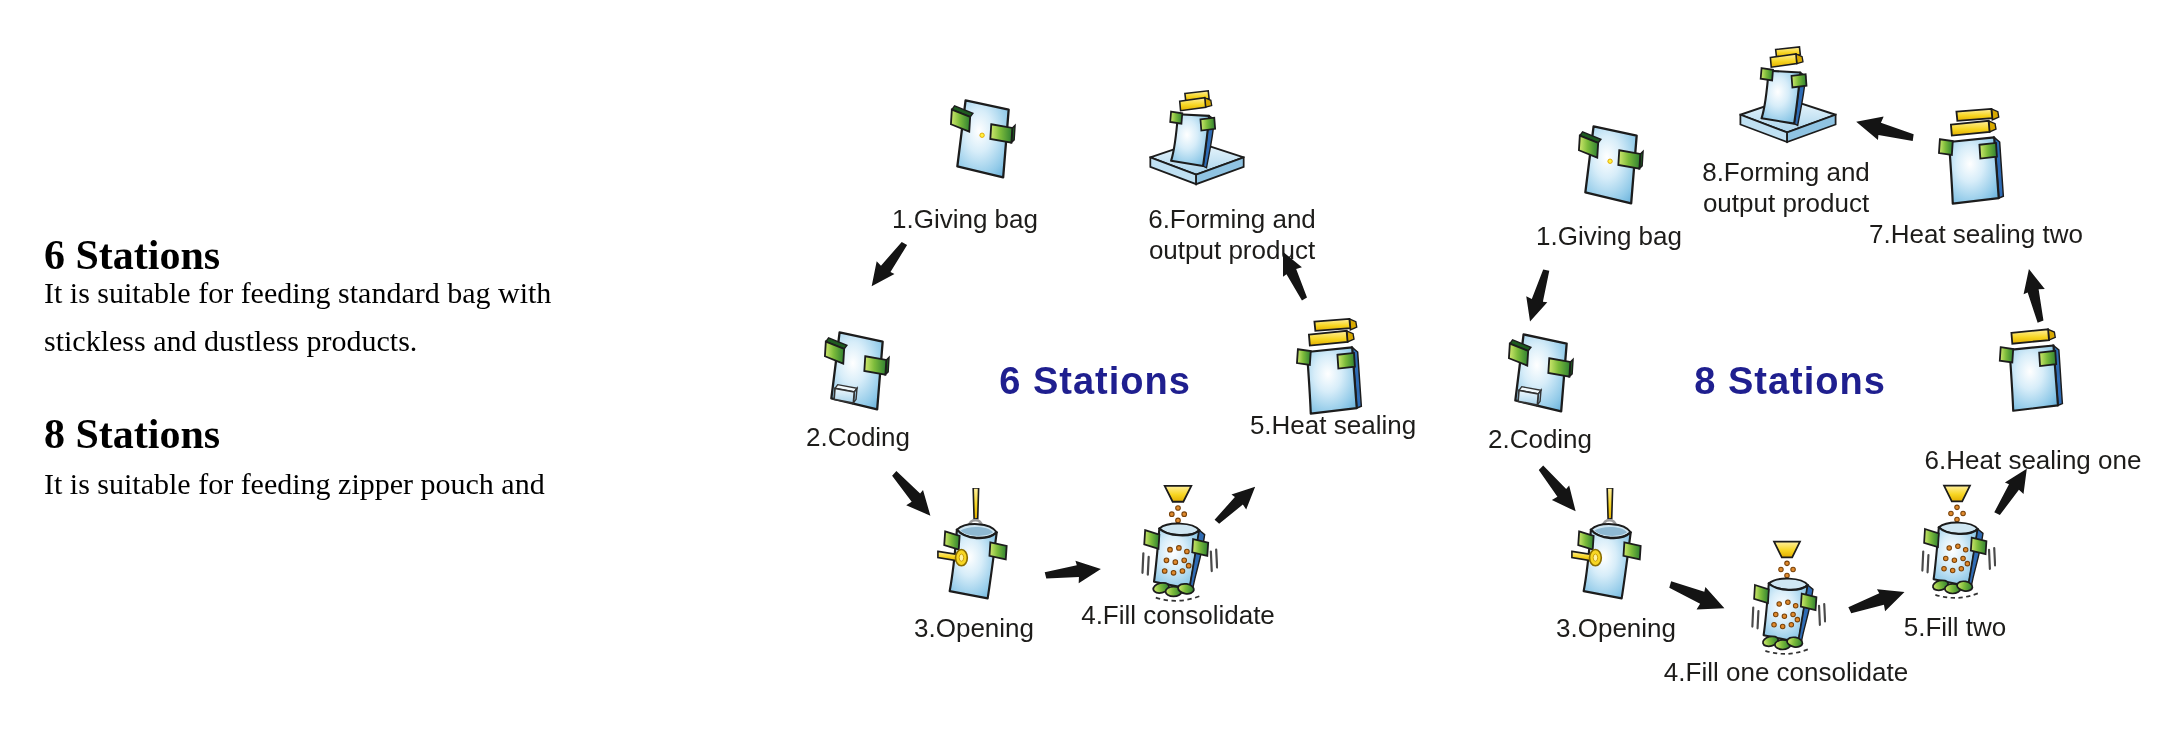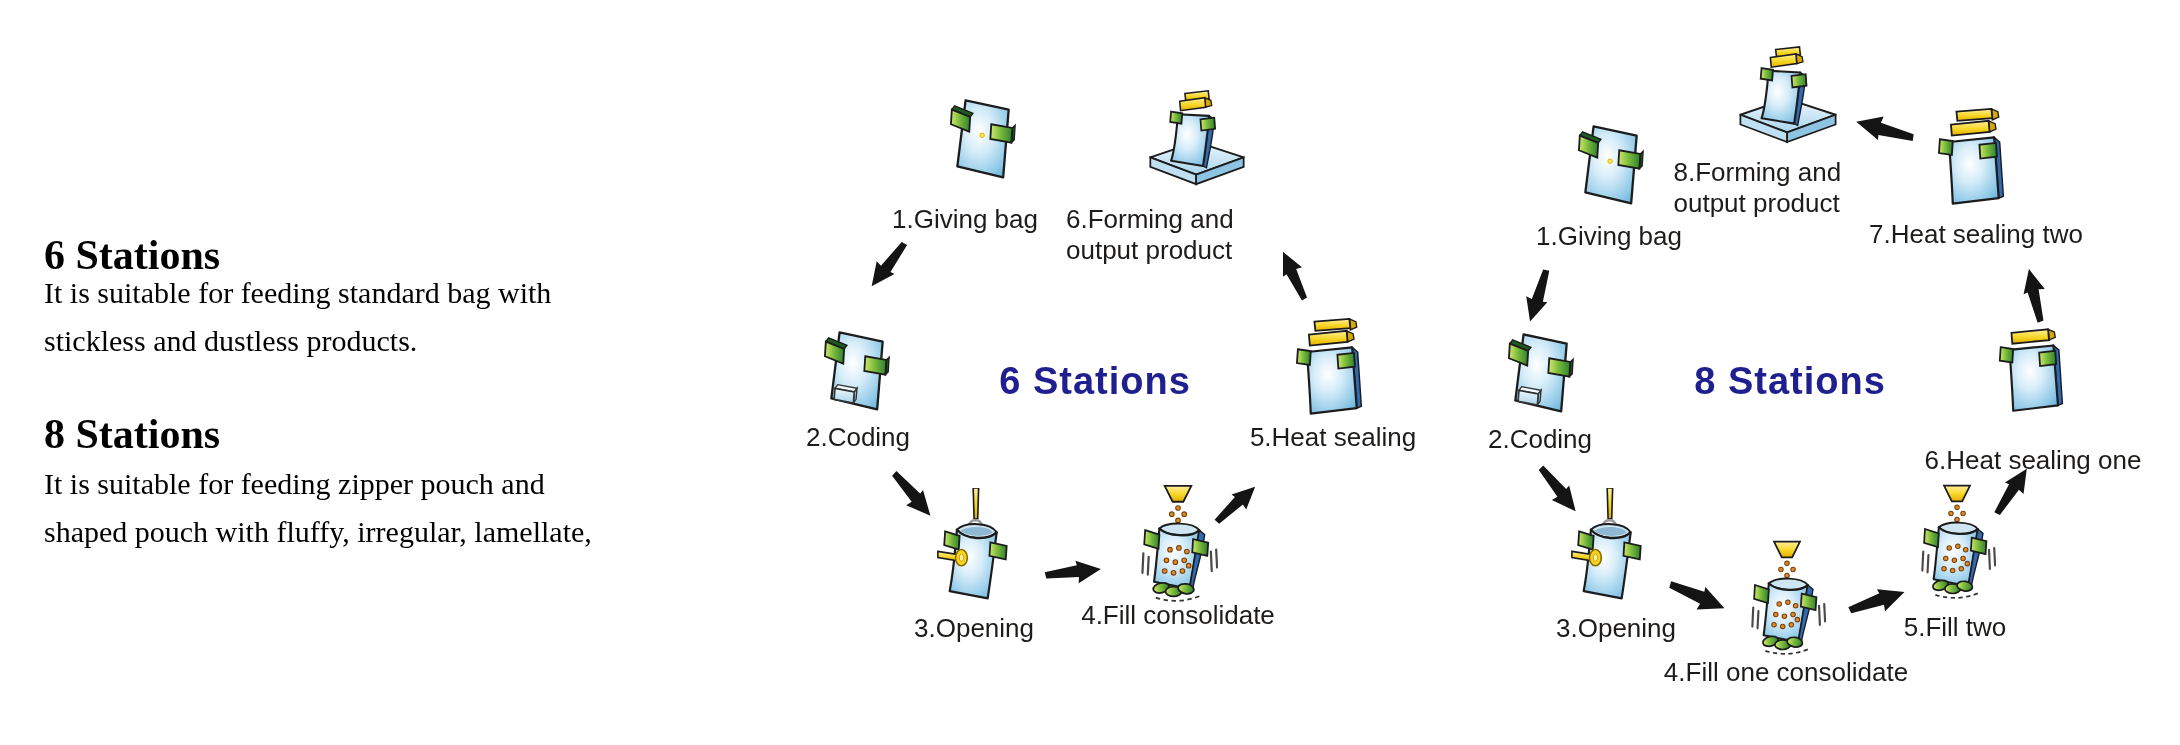"8.Forming and output product" .station-label { text-align: none -> center }
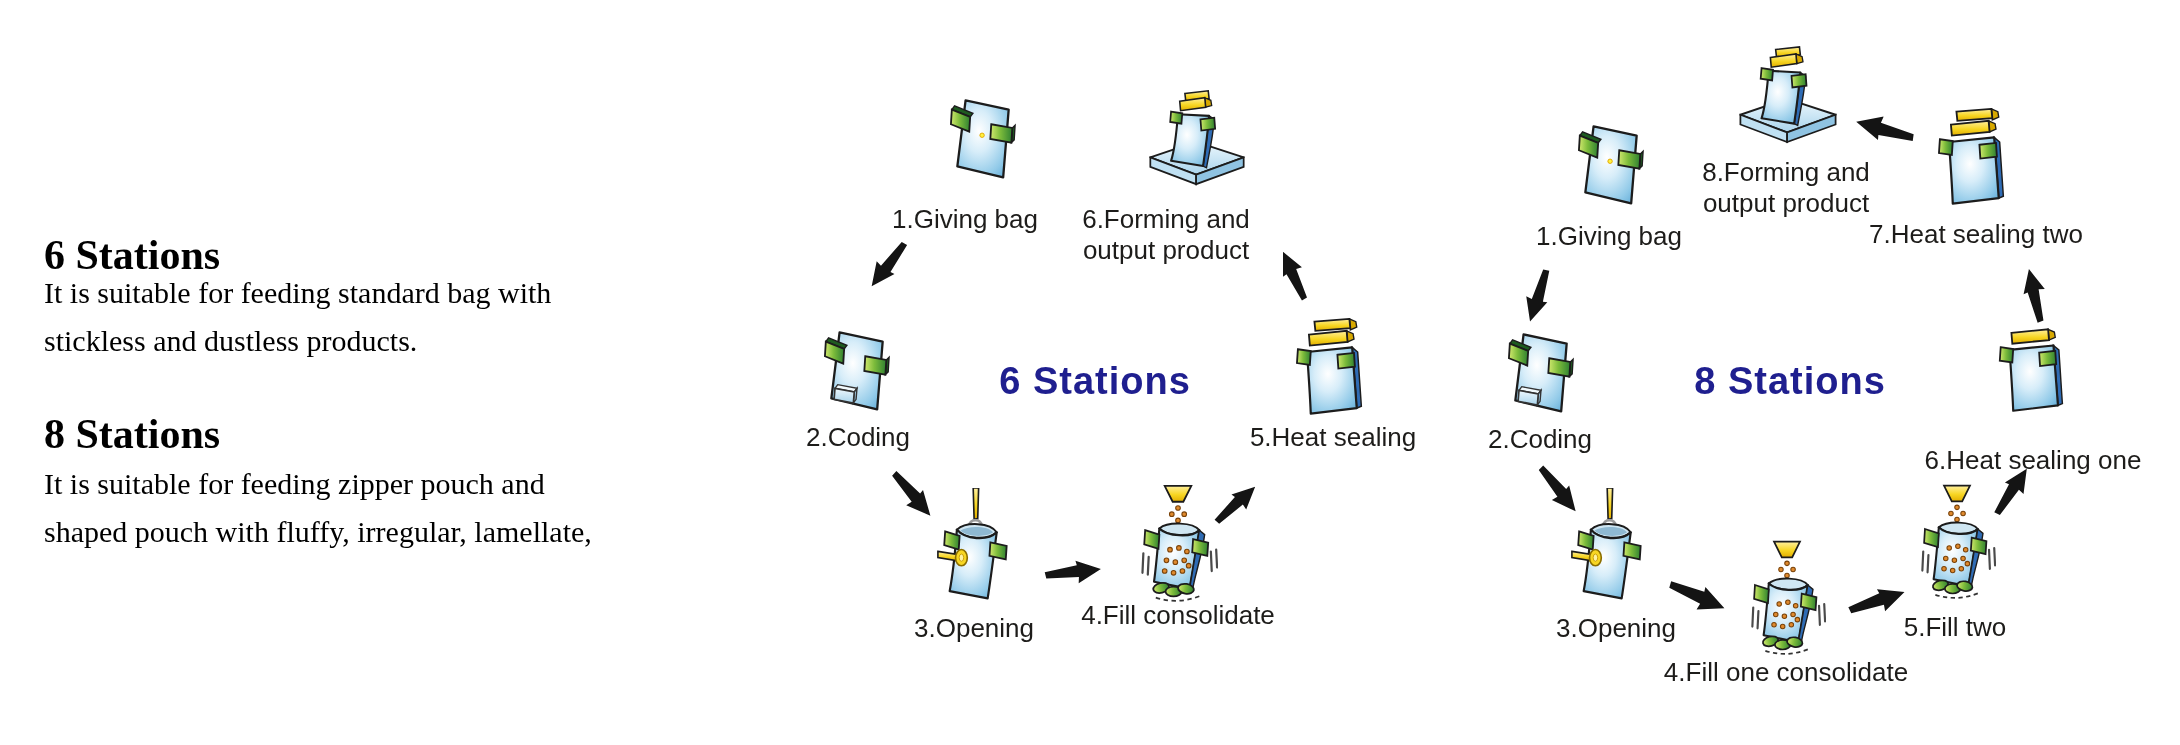"6.Forming and output product" div.station-label { left: 1166px -> 1232px }
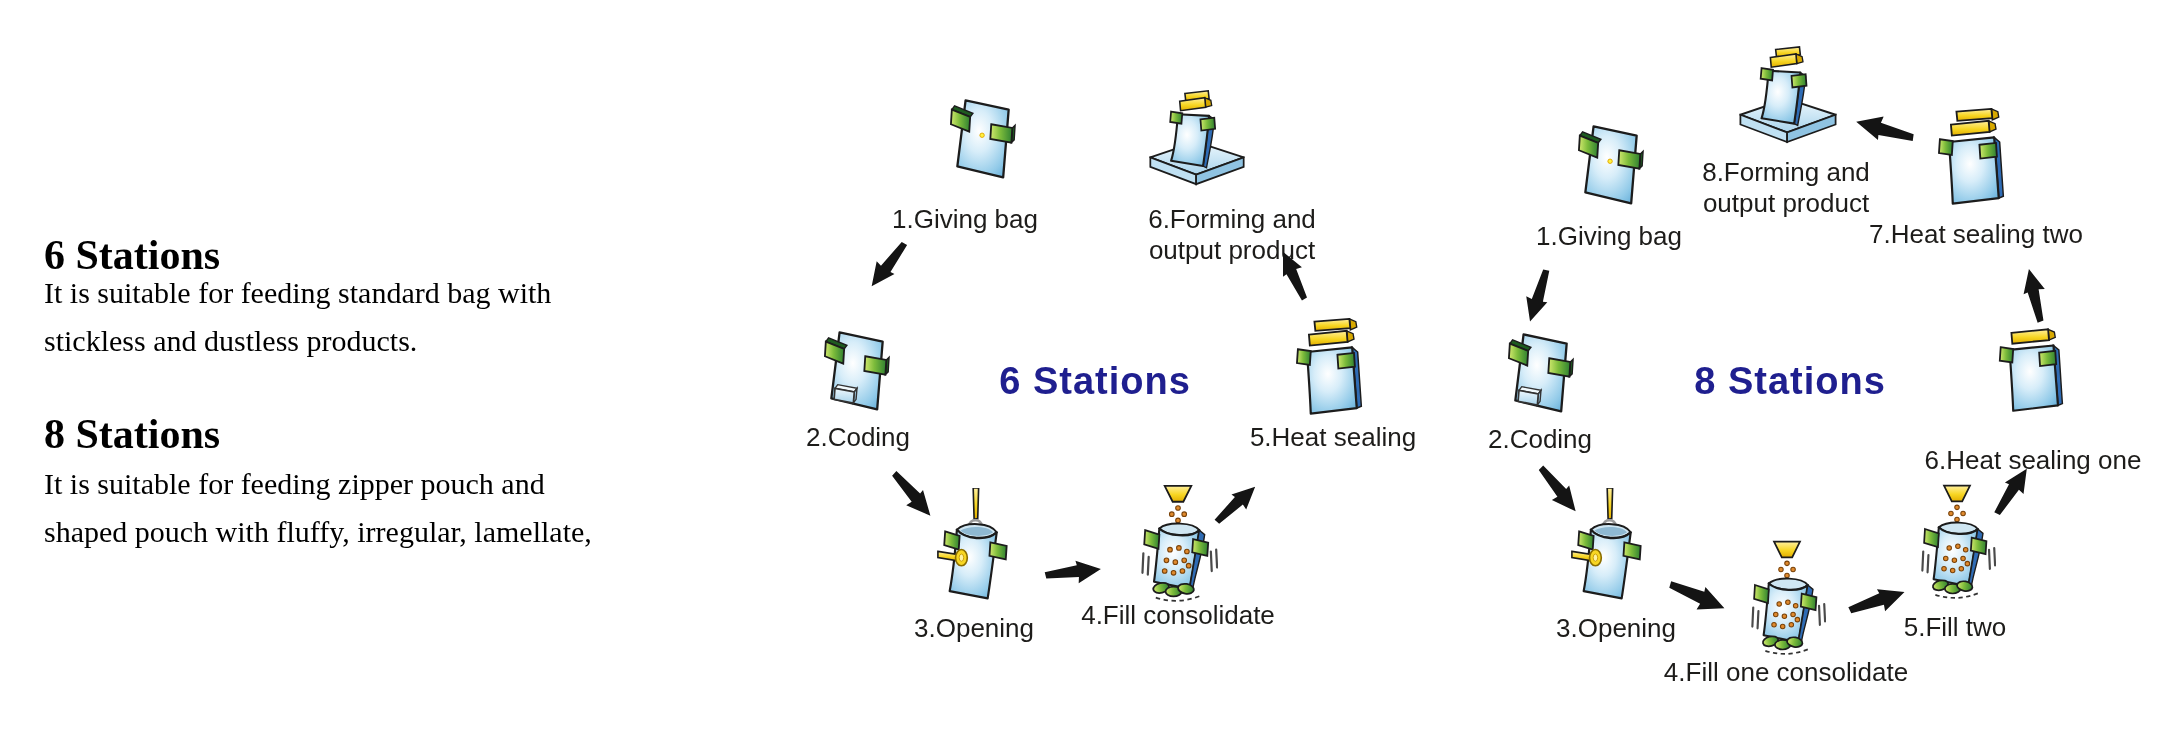"5.Heat sealing" div.station-label { top: 422px -> 410px }
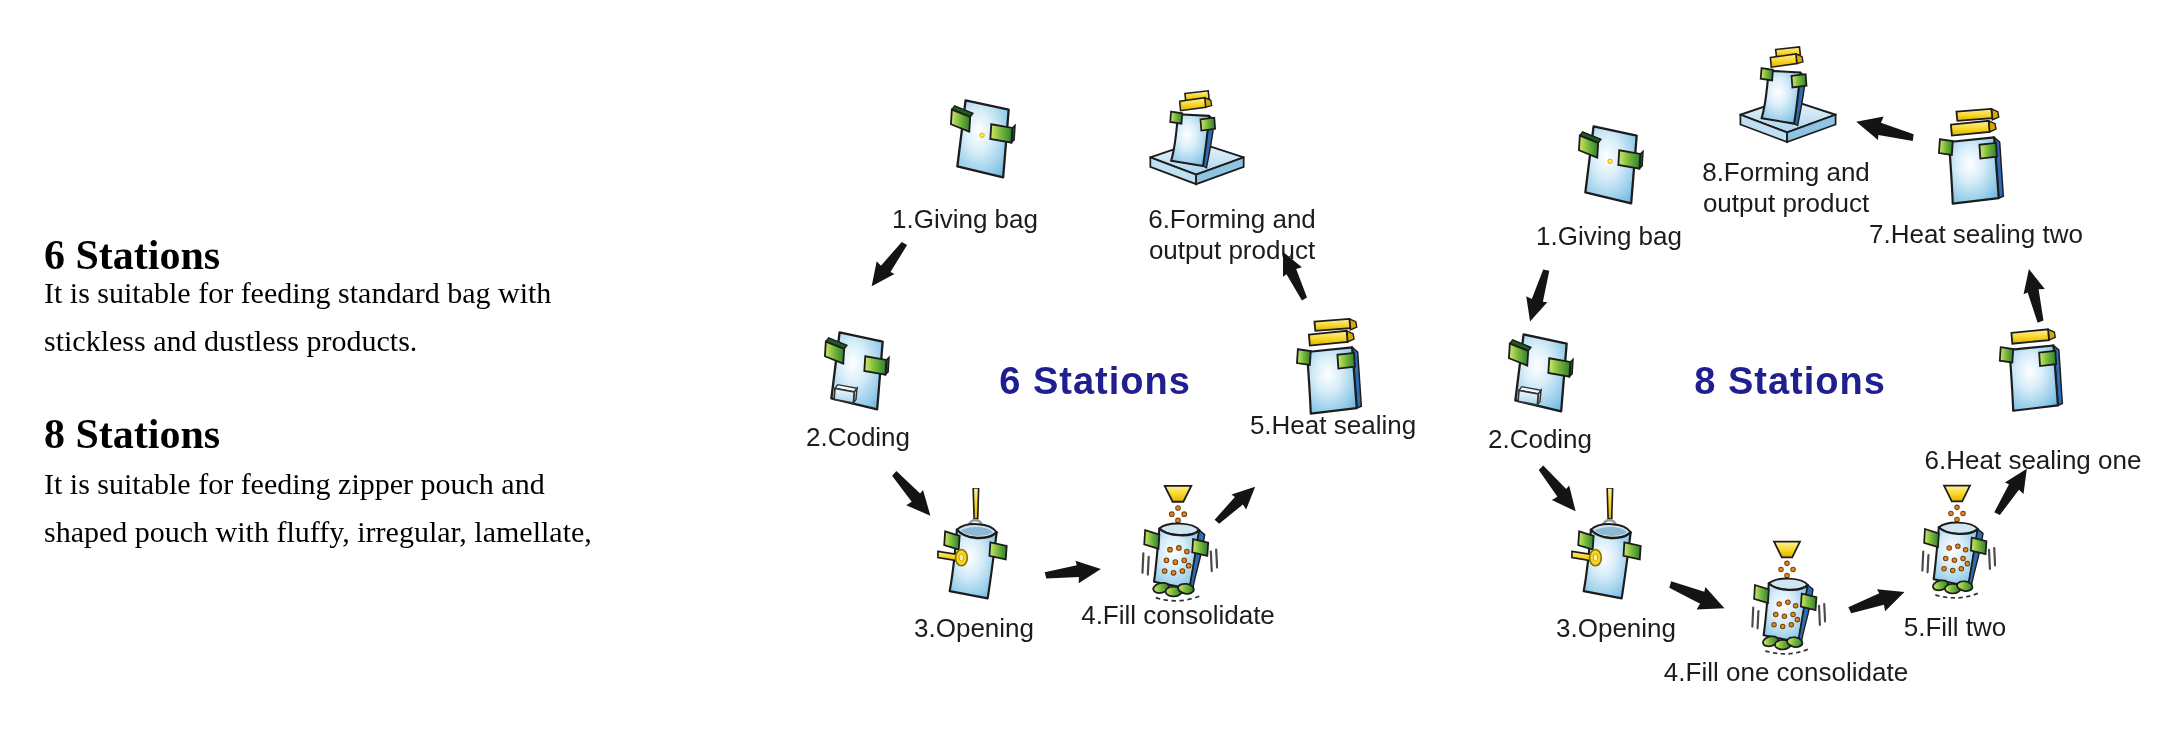"shaped pouch with fluffy, irregular," div { html: <div>shaped pouch with fluffy, irregular, lamellate,</div> -> none }
